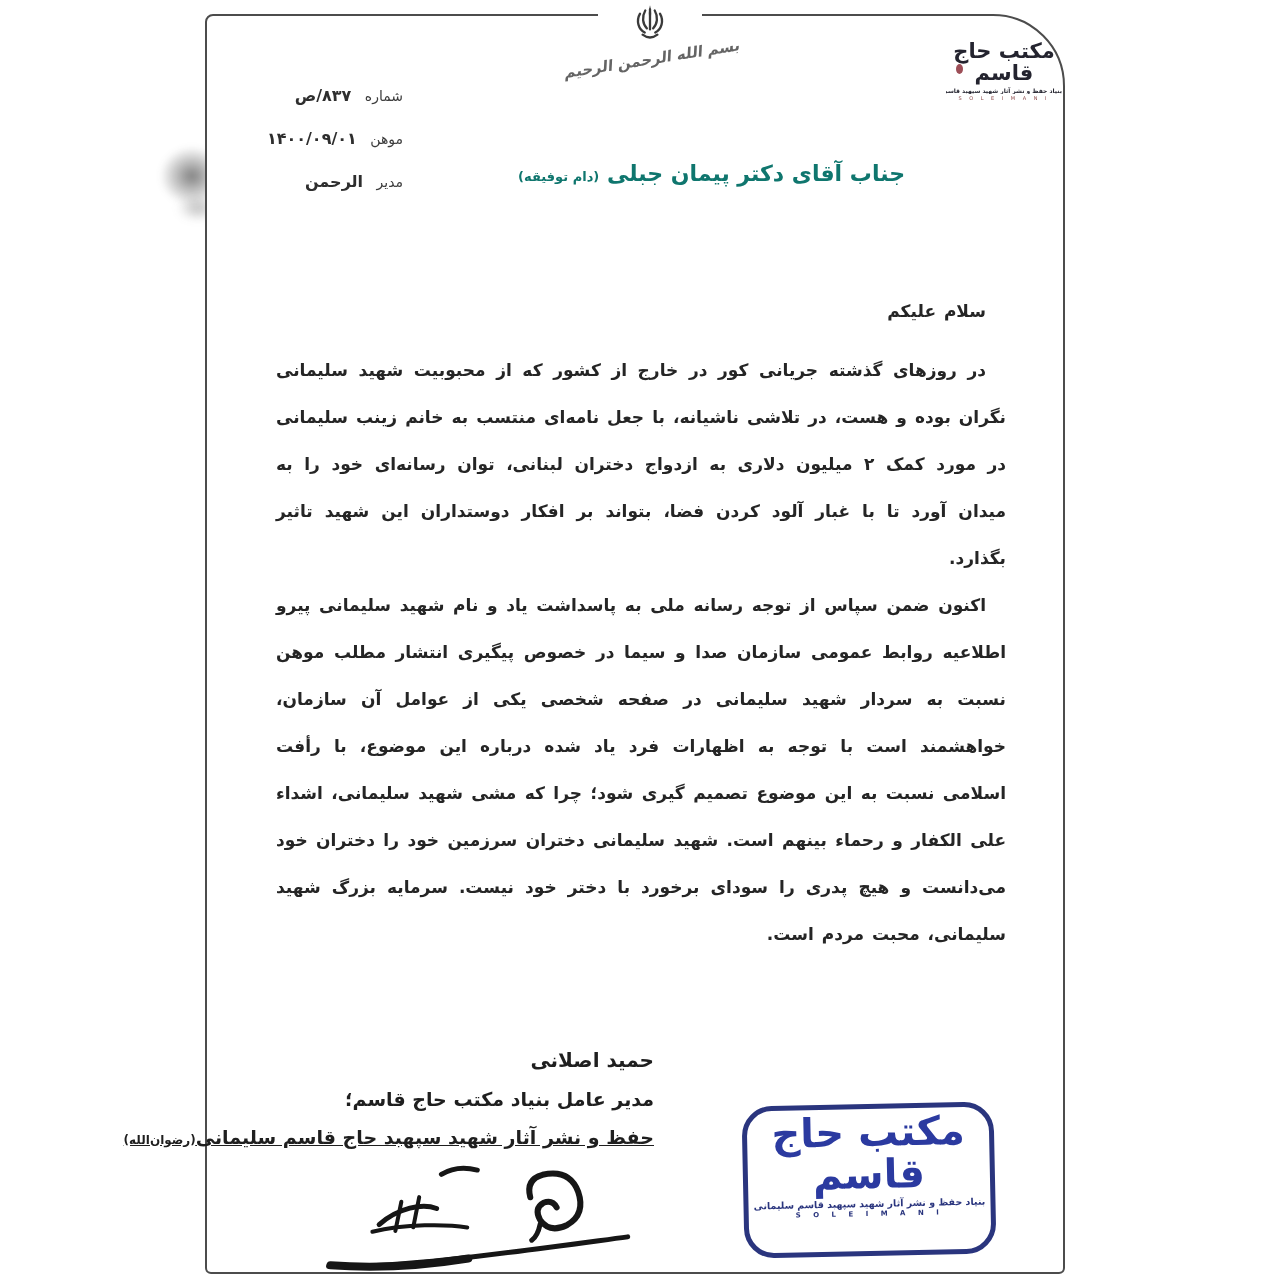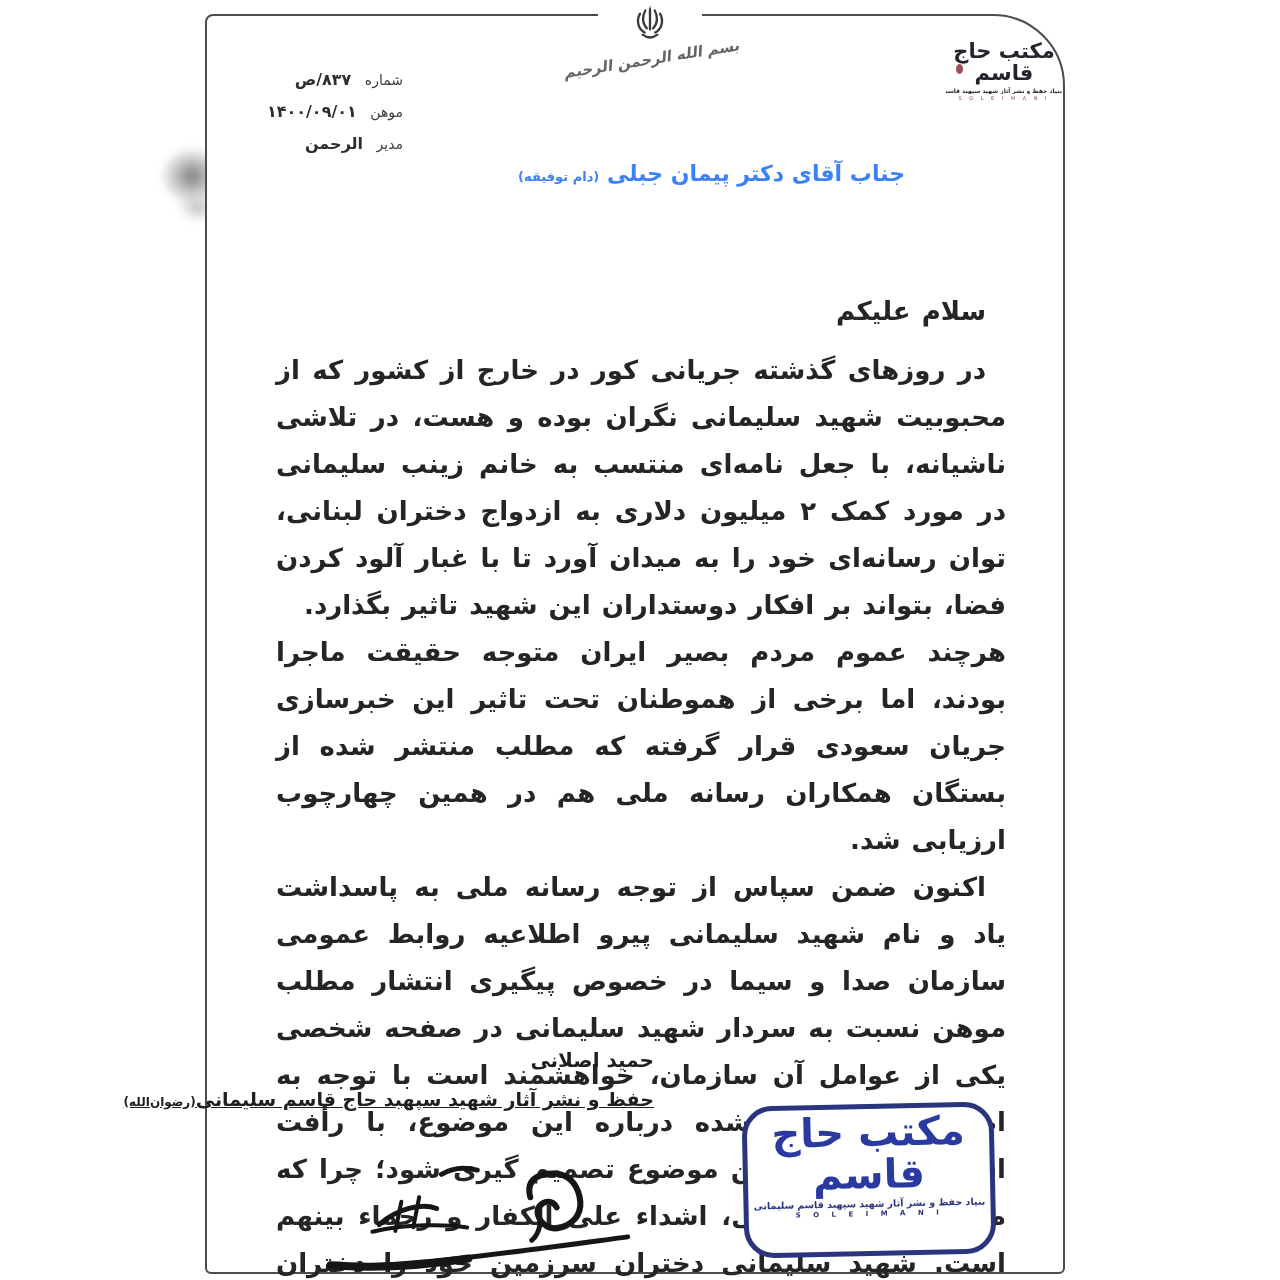"شماره ۸۳۷/ص" .ref-row { line-height: 31px -> 22px; margin-top: none -> 21px }
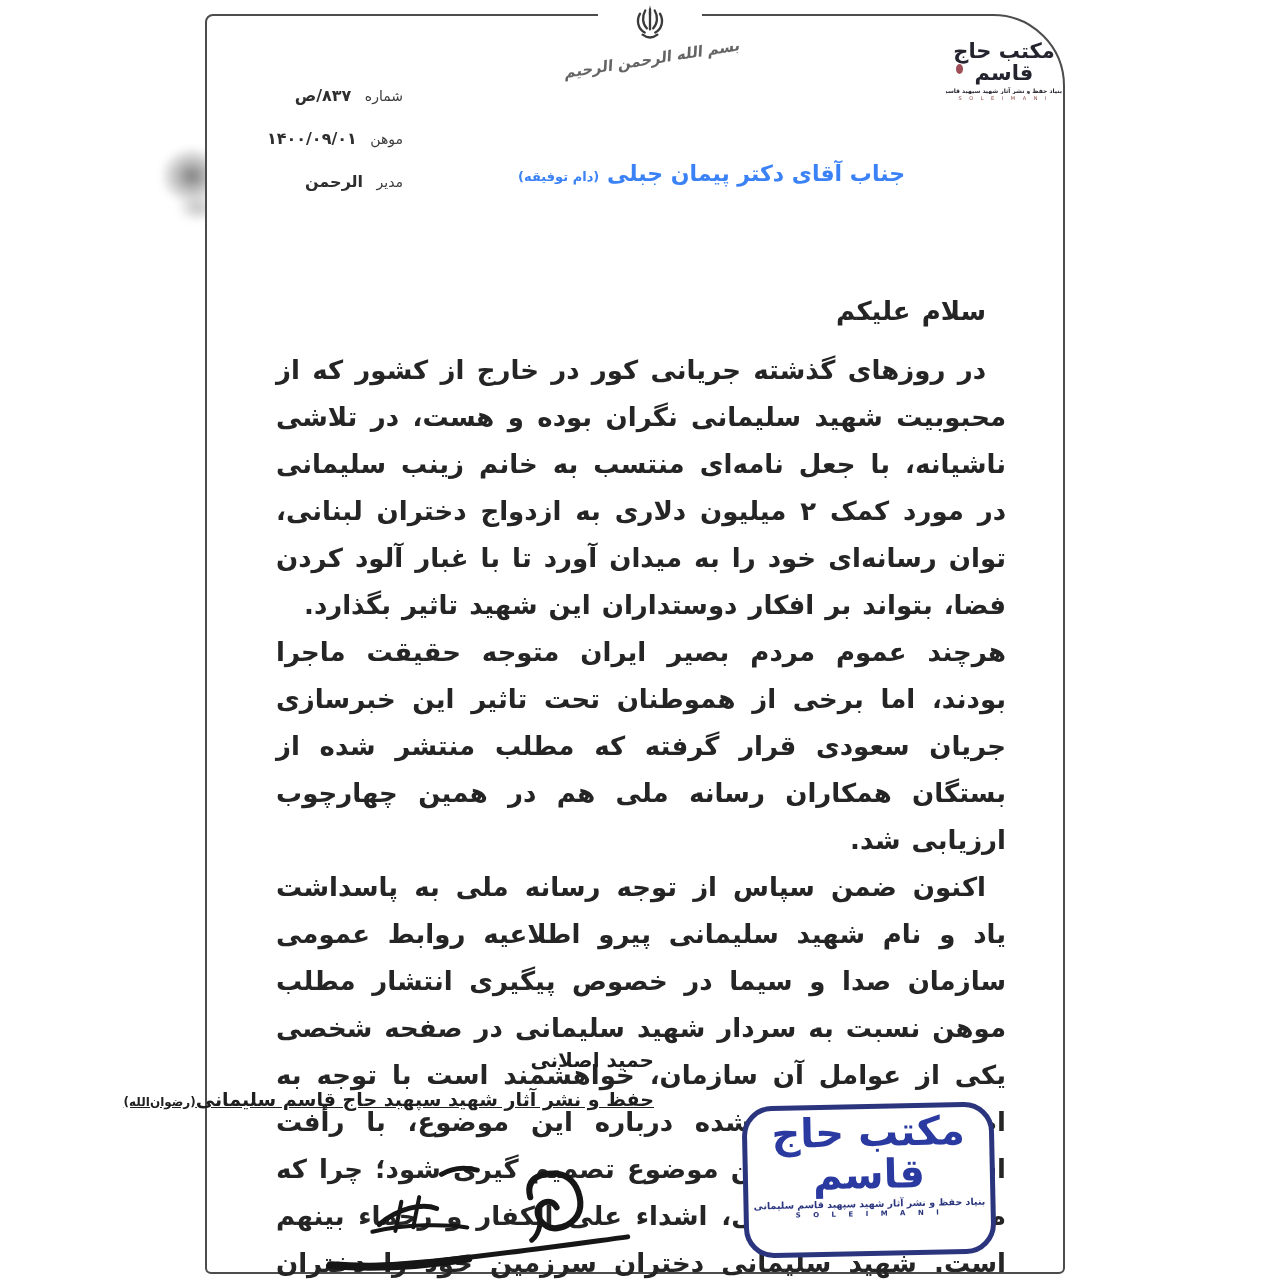"جناب آقای دکتر پیمان جبلی" .recipient { color: #3b82f6 -> #0f766e }
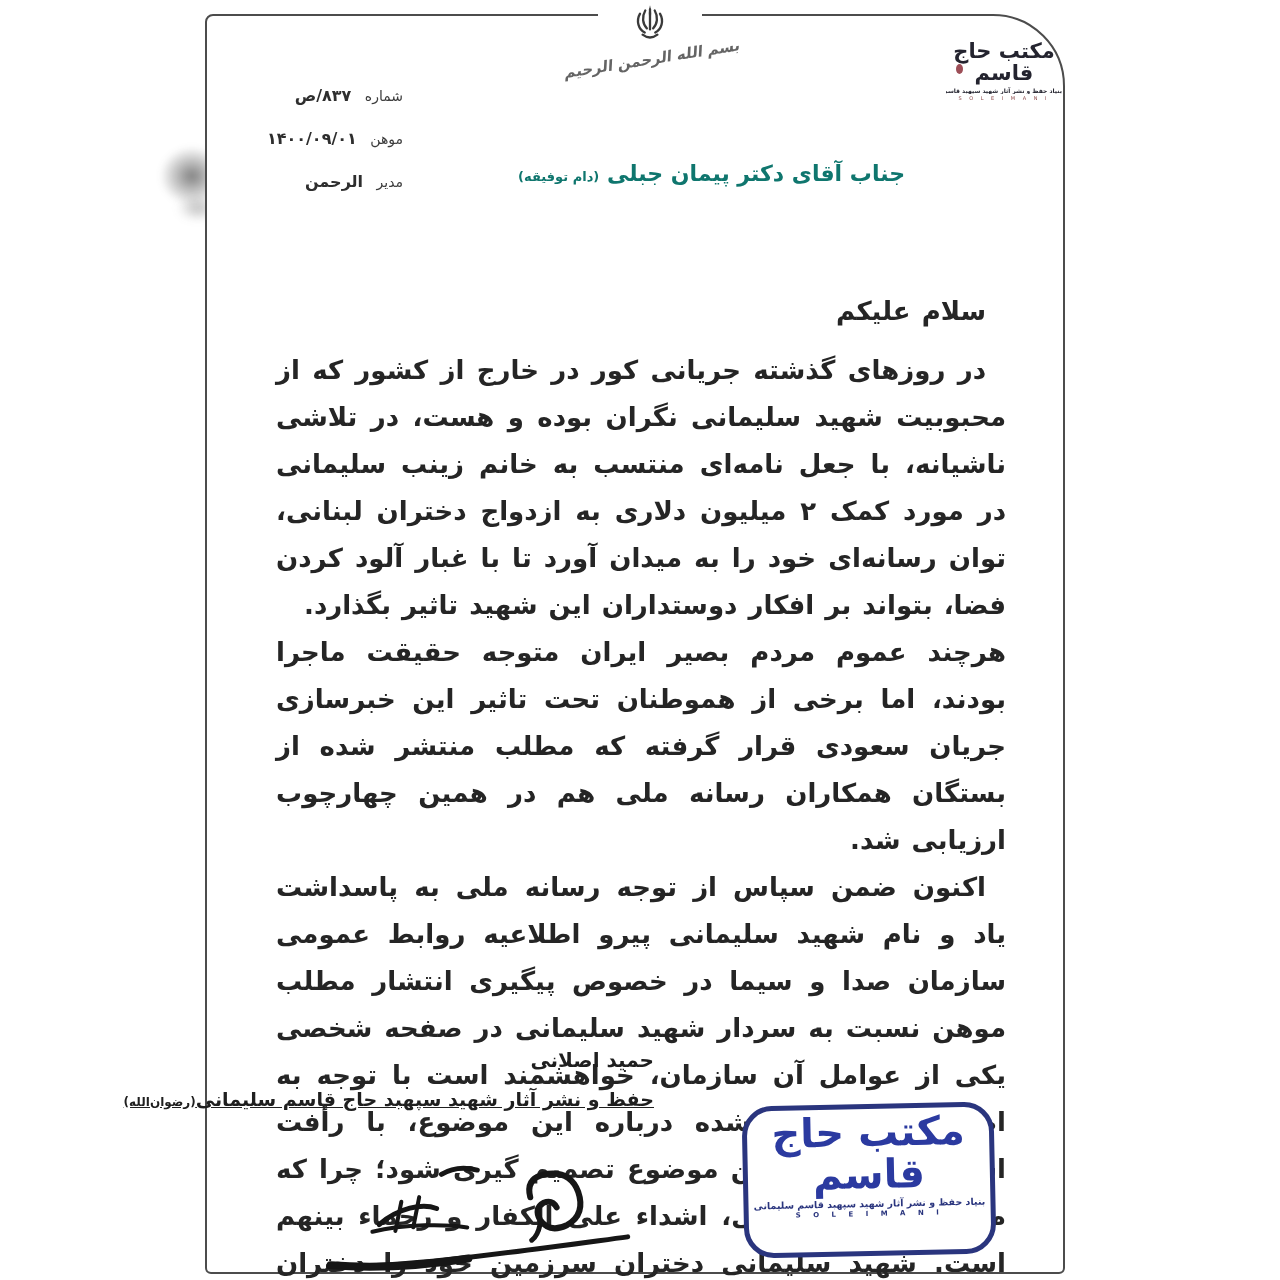"سلام علیکم" .body-text p { font-size: 26px -> 17px }
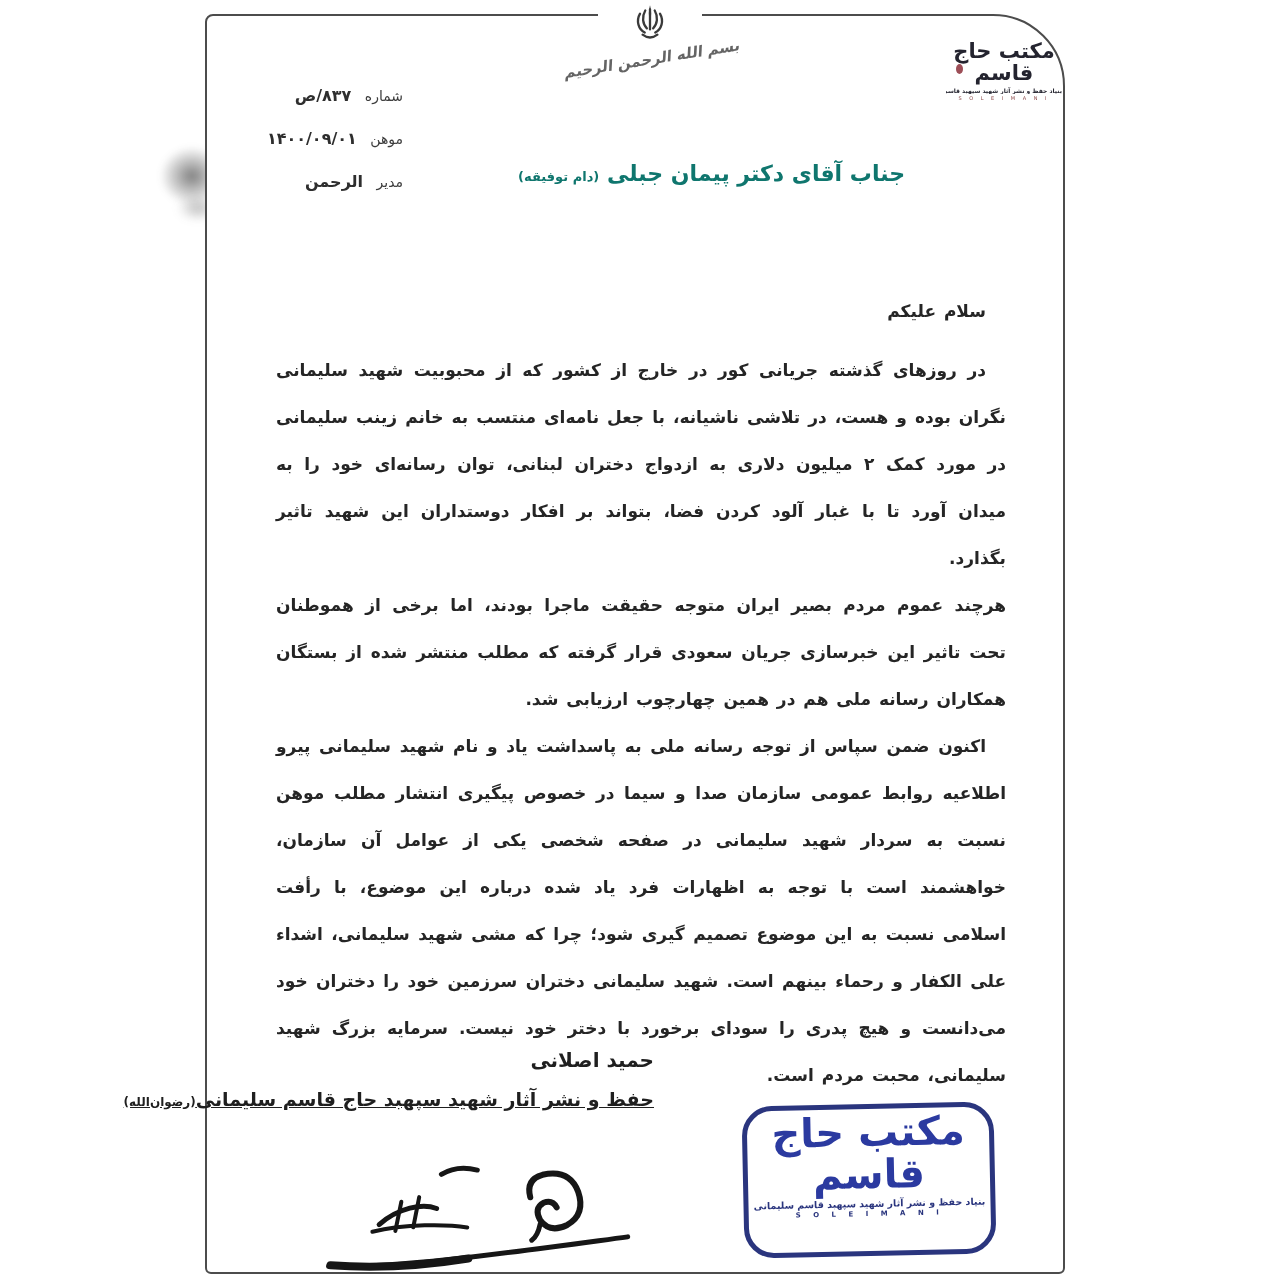"هرچند عموم مردم بصیر ایران" p { html: <p>هرچند عموم مردم بصیر ایران متوجه حقیقت ماجرا بودند، اما برخی از هموطنان تحت تاثیر این خبرسازی جریان سعودی قرار گرفته که مطلب منتشر شده از بستگان همکاران رسانه ملی هم در همین چهارچوب ارزیابی شد.</p> -> none }
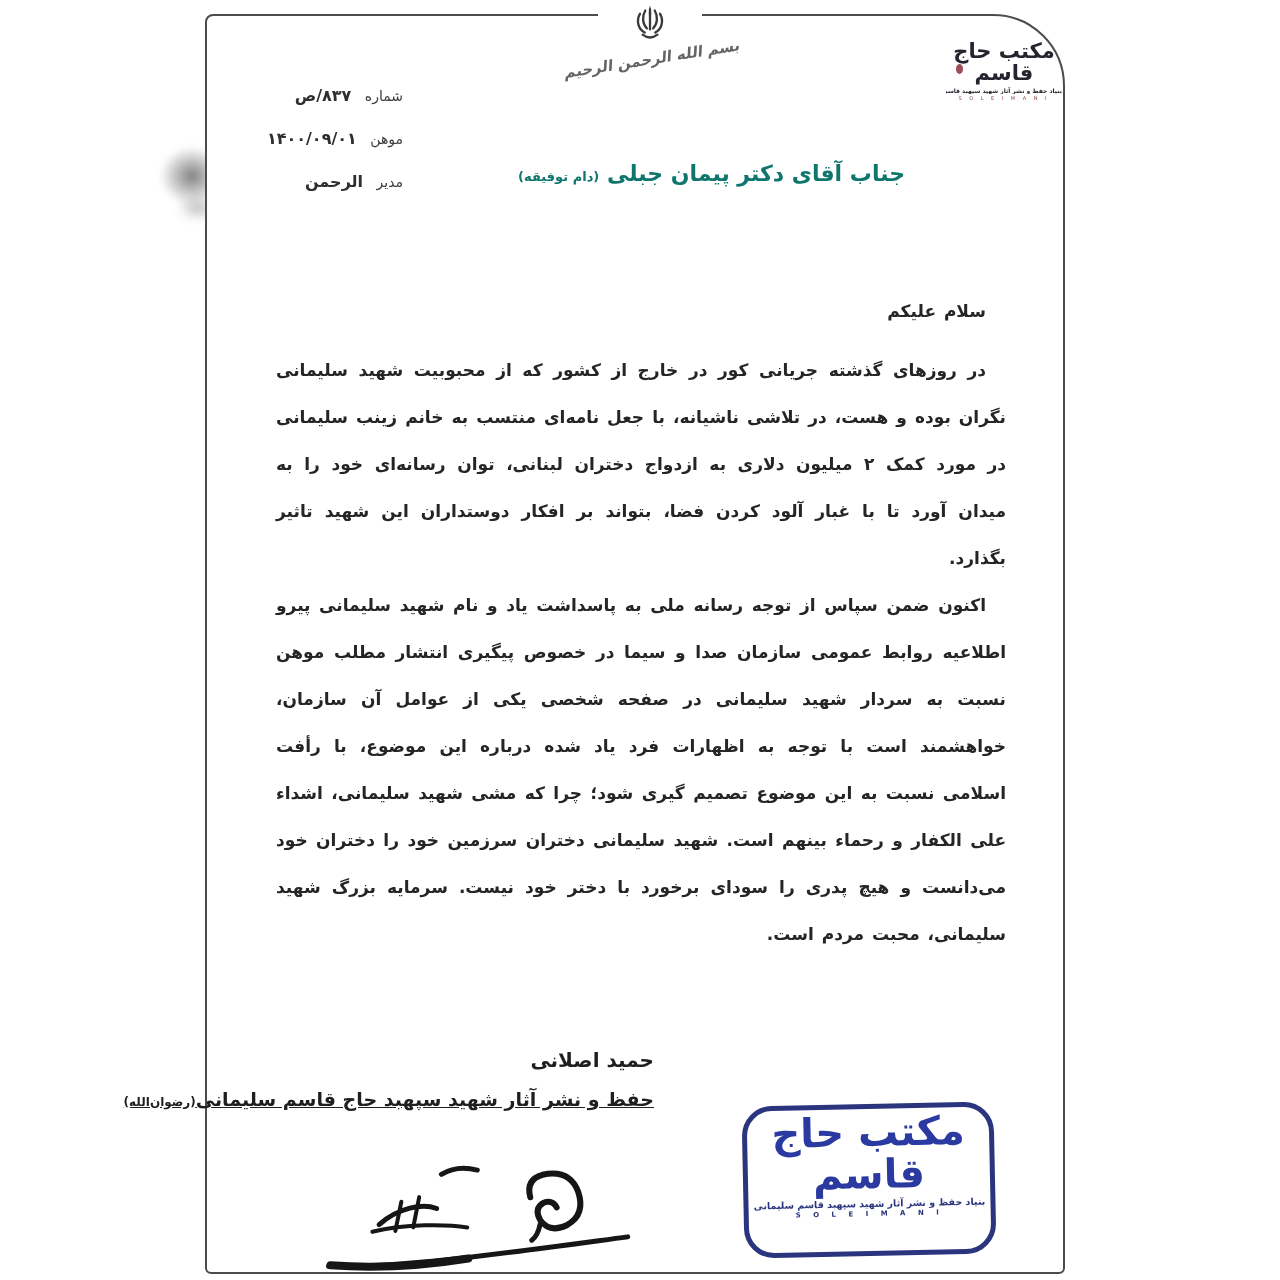"مدیر عامل بنیاد مکتب حاج" div.r1 { html: none -> <div>مدیر عامل بنیاد مکتب حاج قاسم؛</div> }
